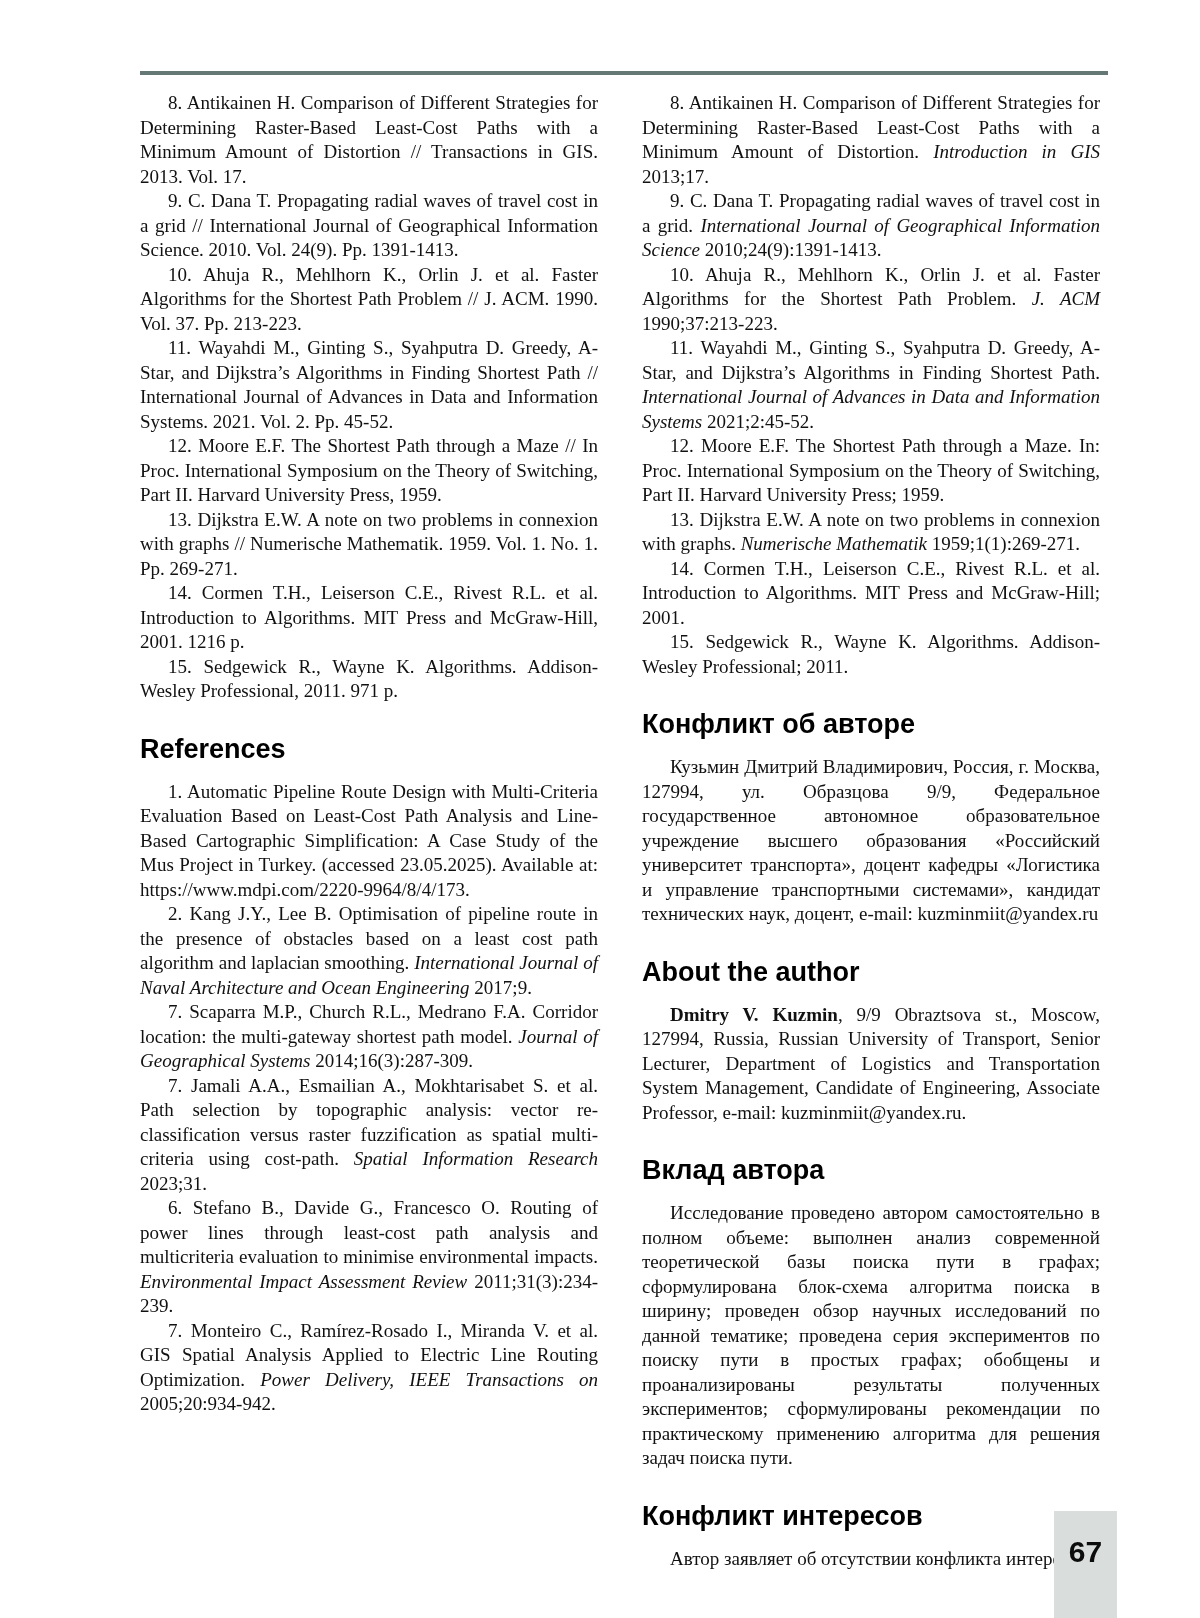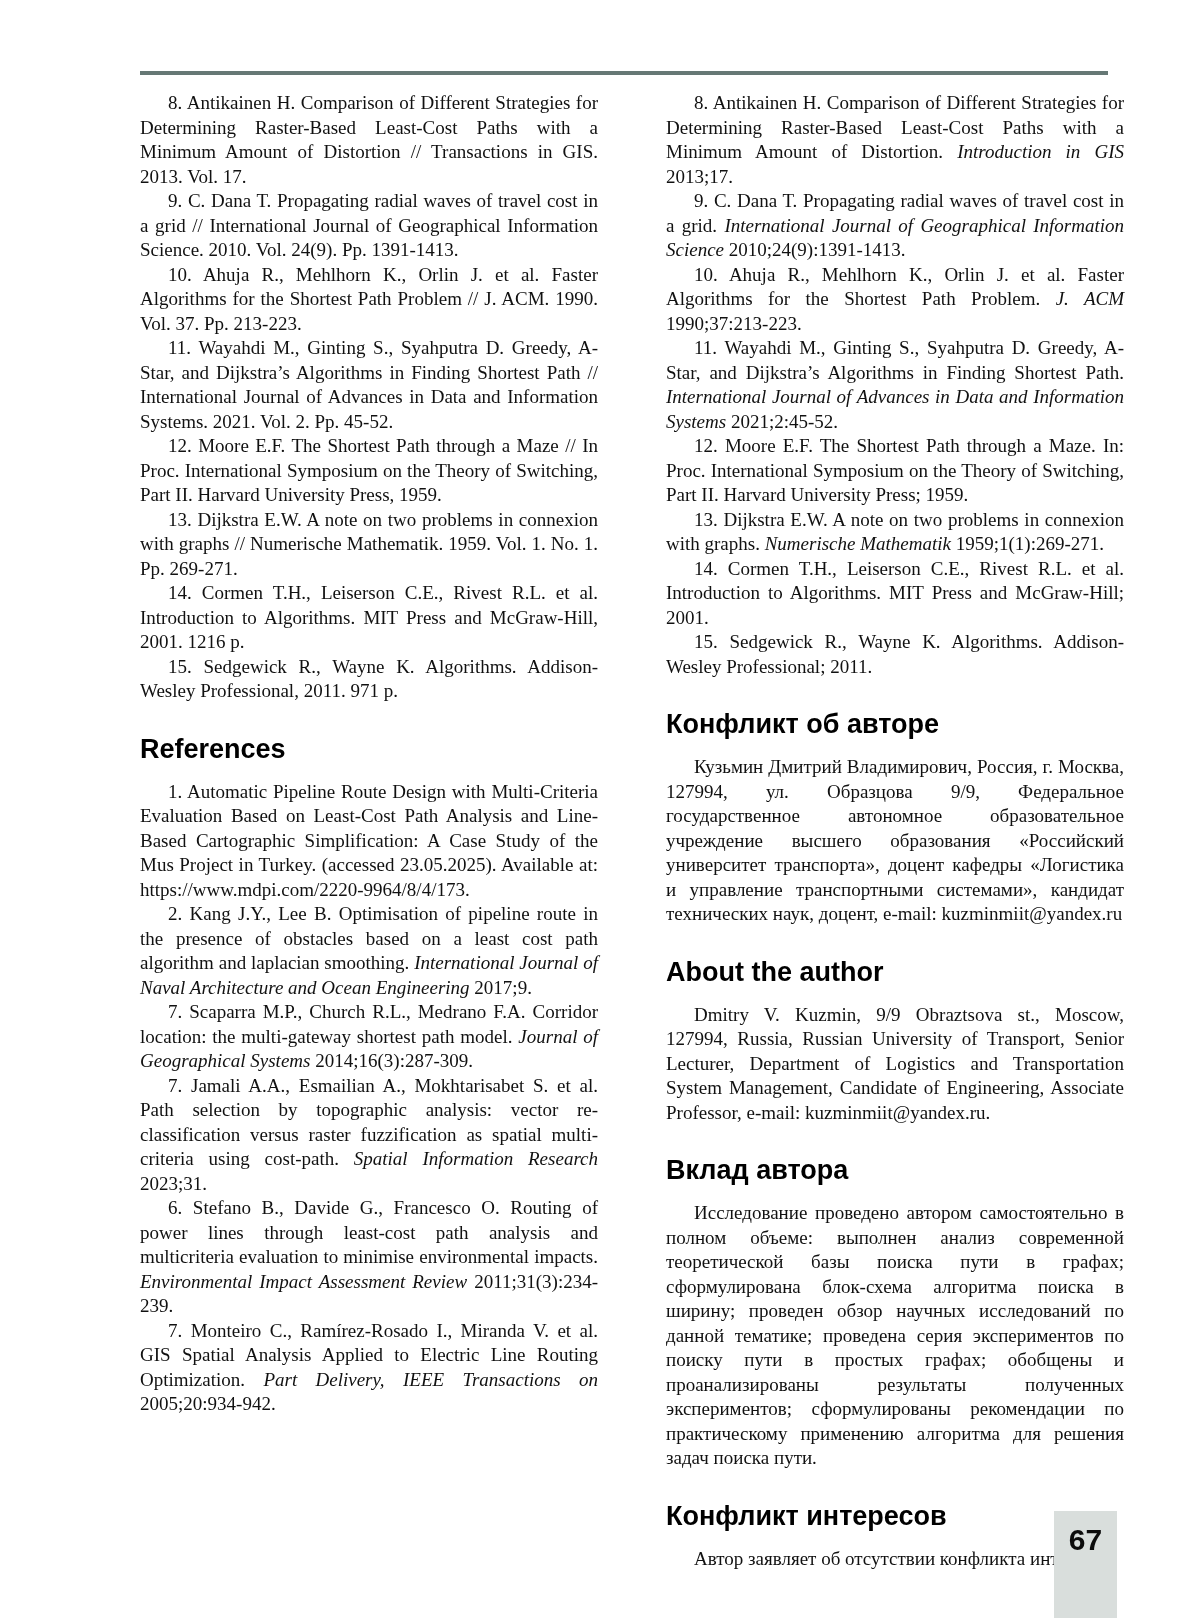"8. Antikainen H. Comparison of" .columns { gap: 68px -> 44px }
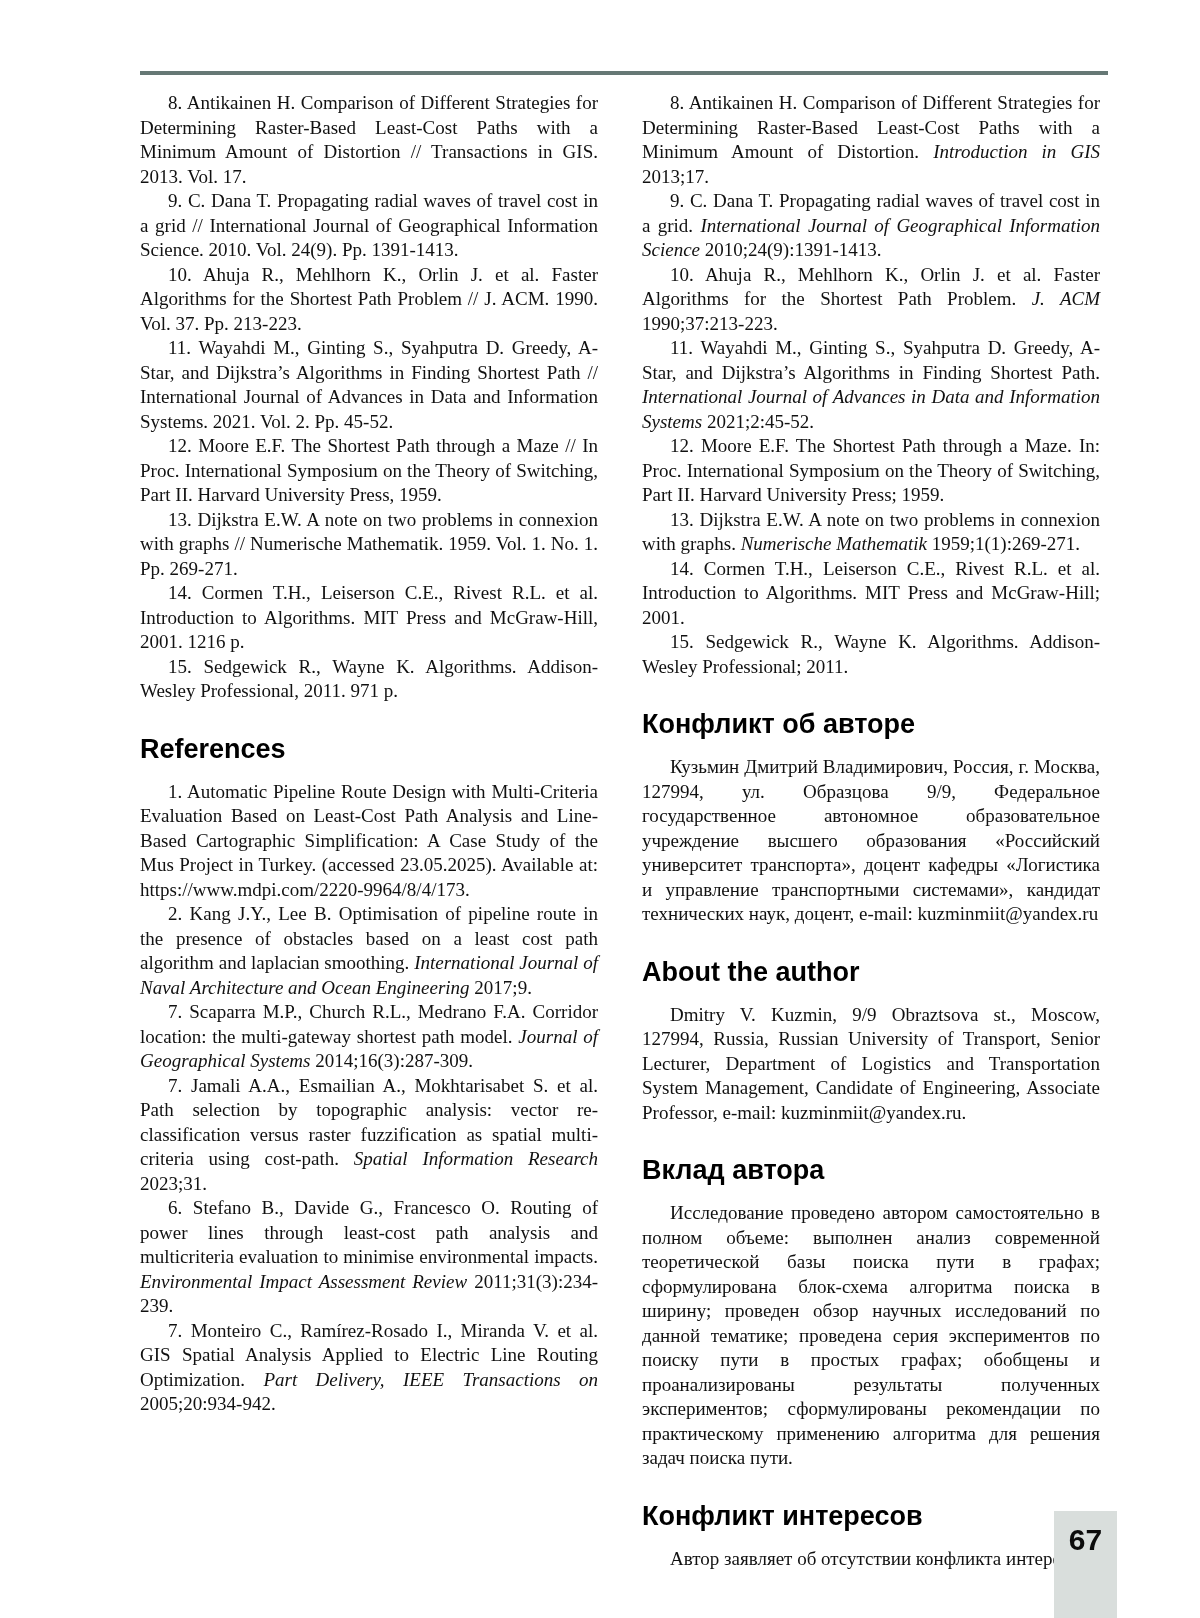"Dmitry V. Kuzmin" .col strong { font-weight: normal -> bold }
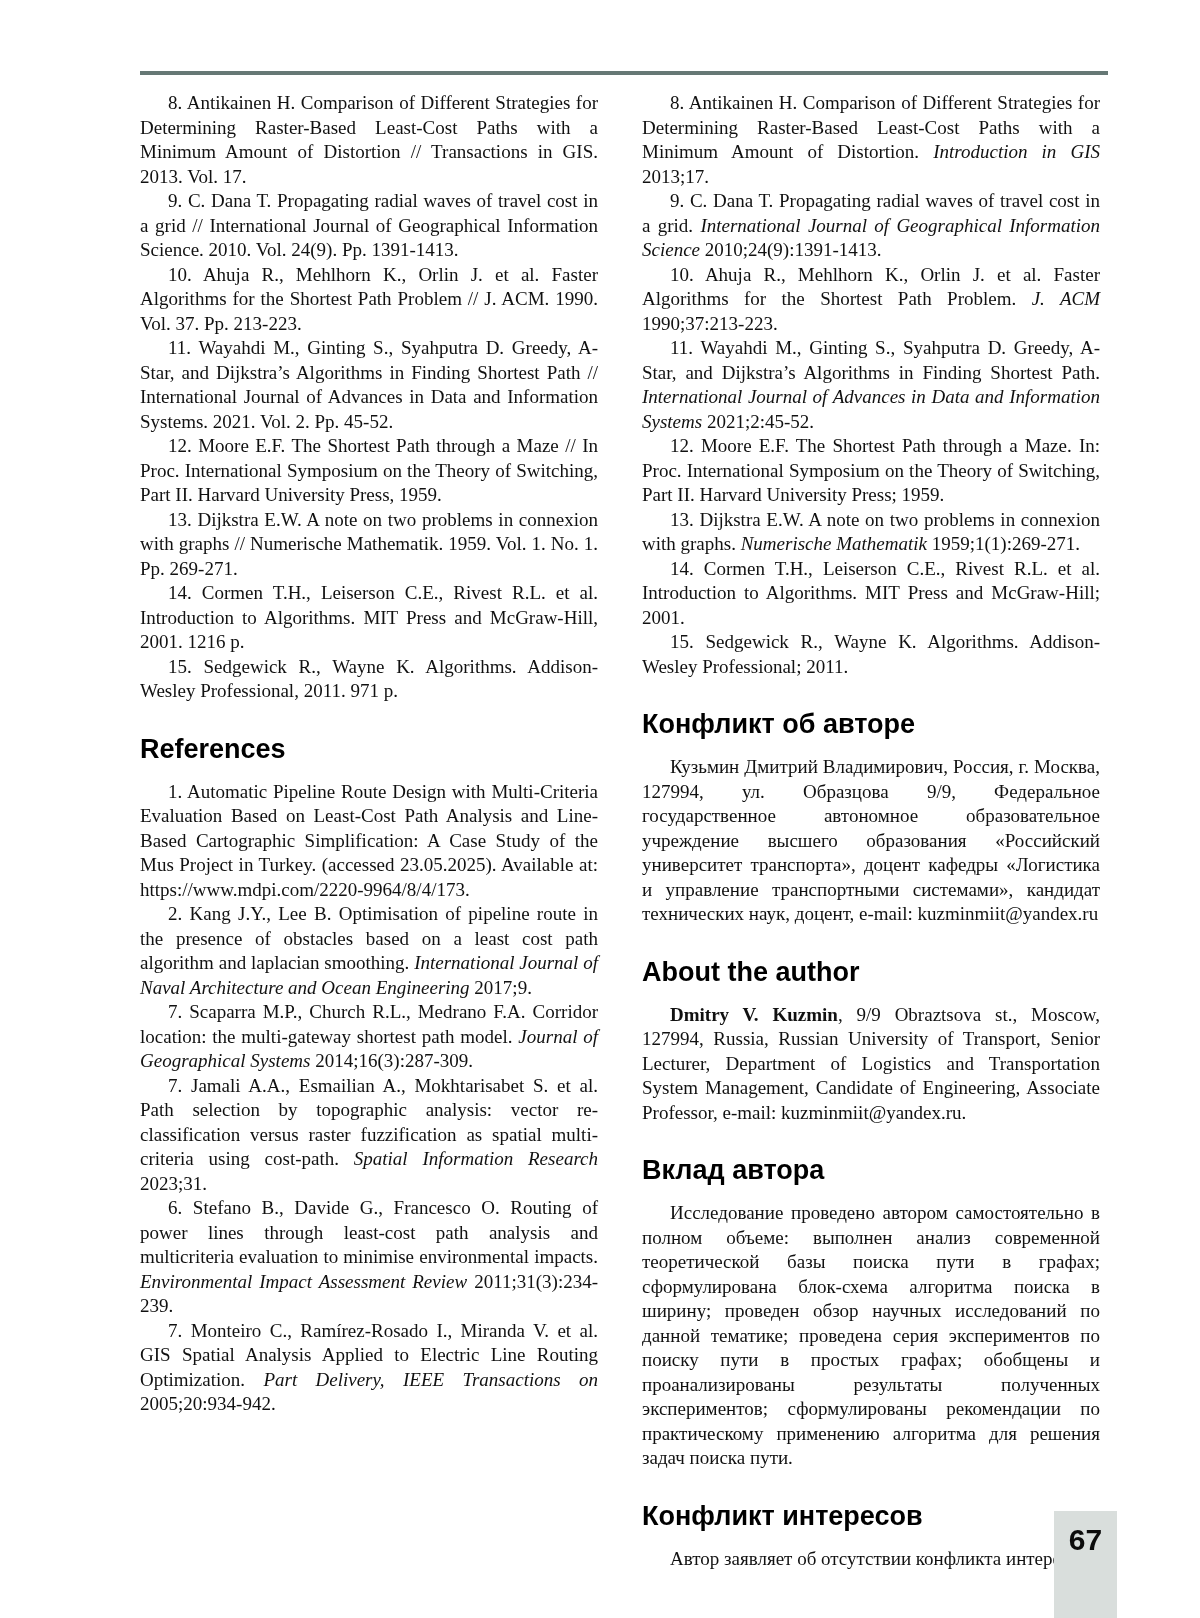"Part Delivery, IEEE Transactions on" em { text: Part -> Power }
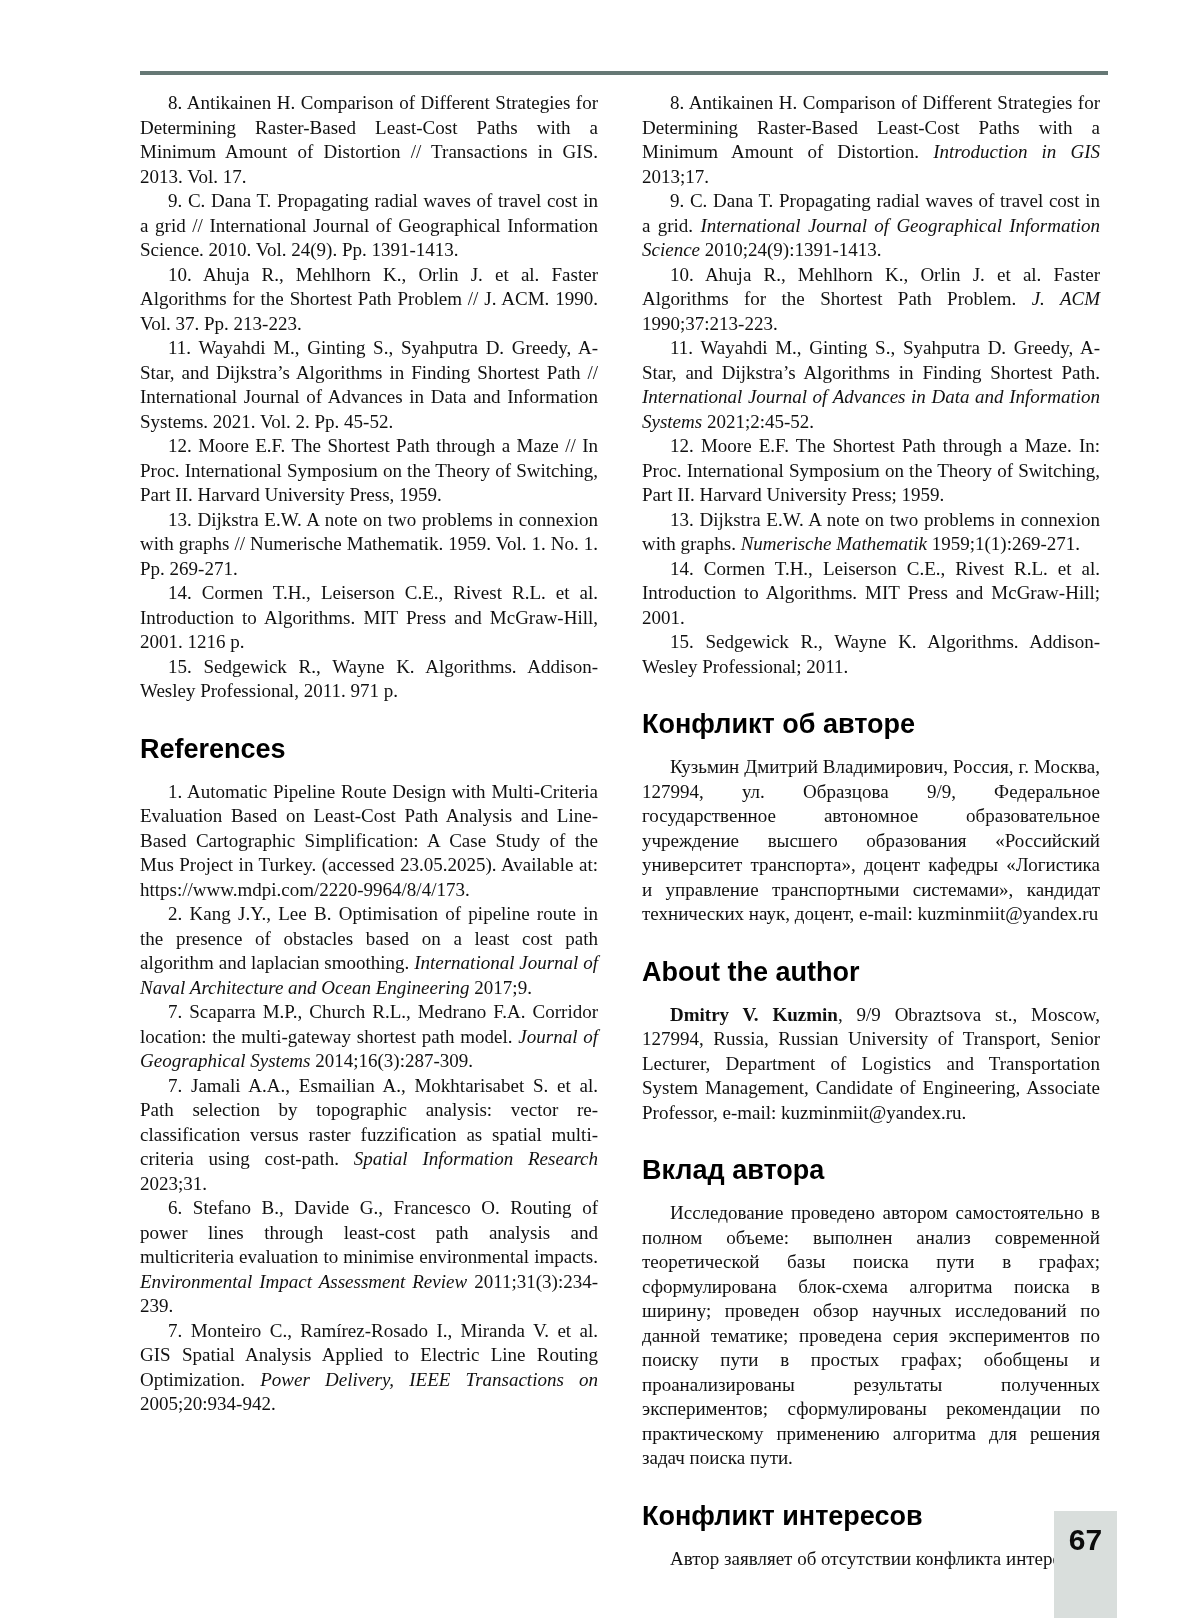"67" .page-number-badge { padding-top: 12px -> 24px }
